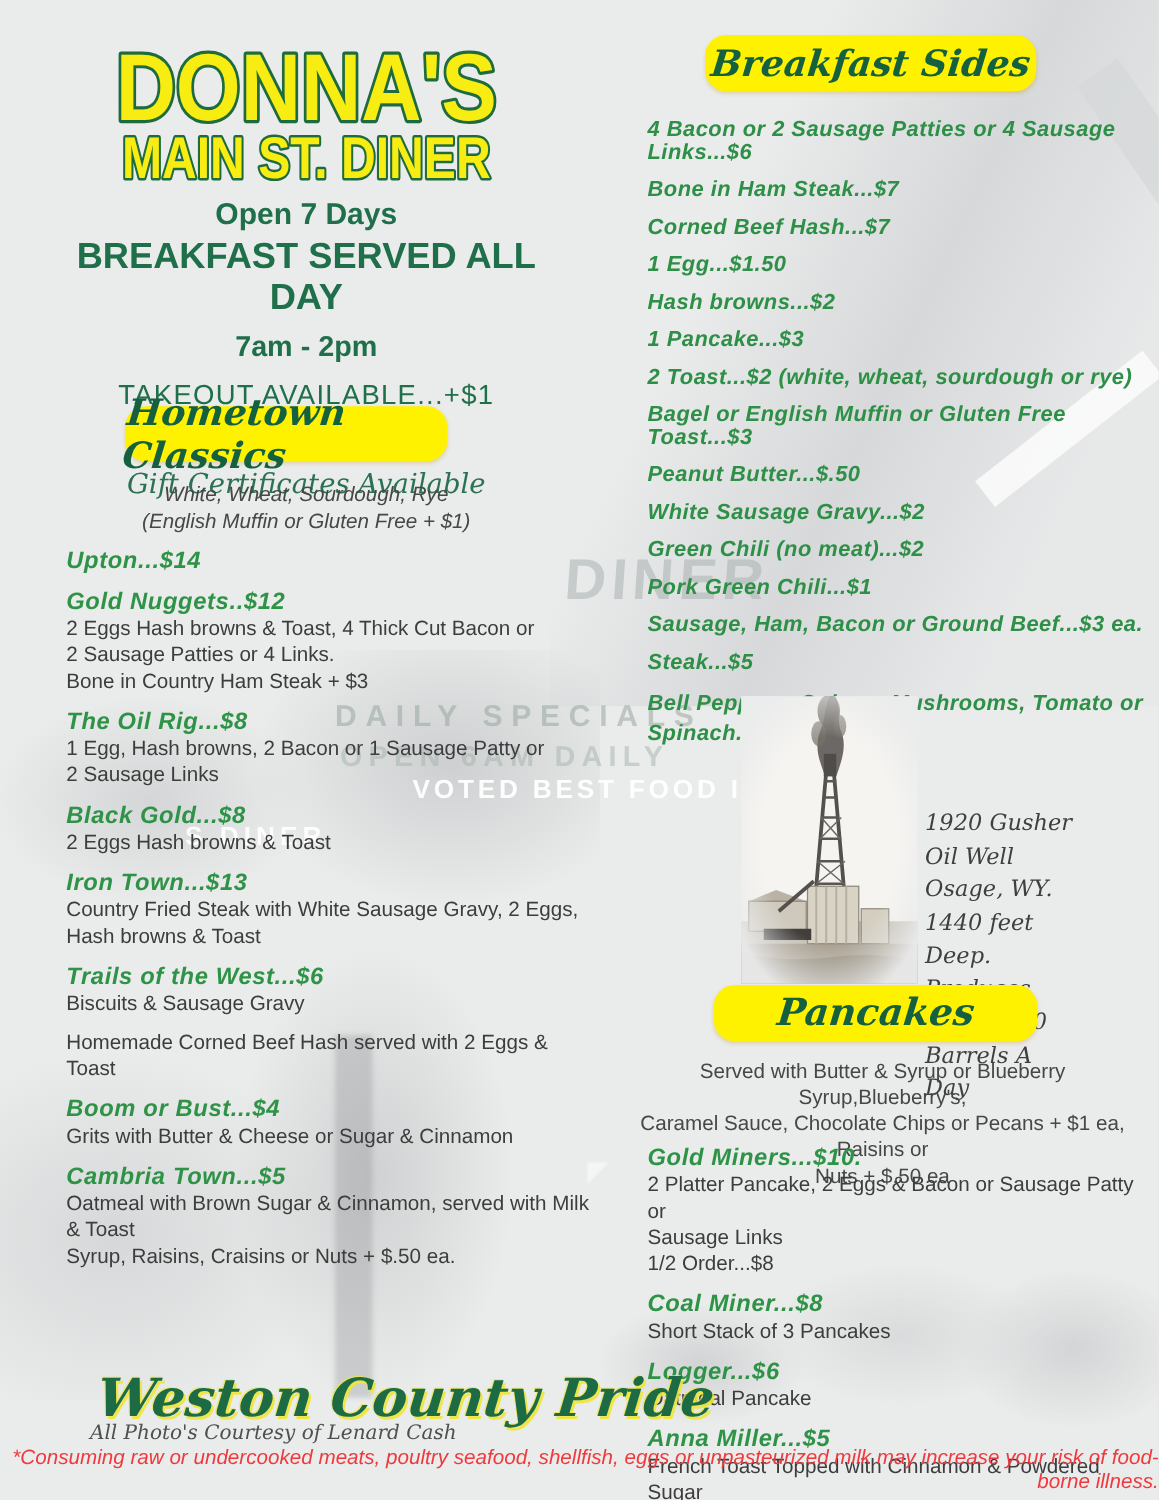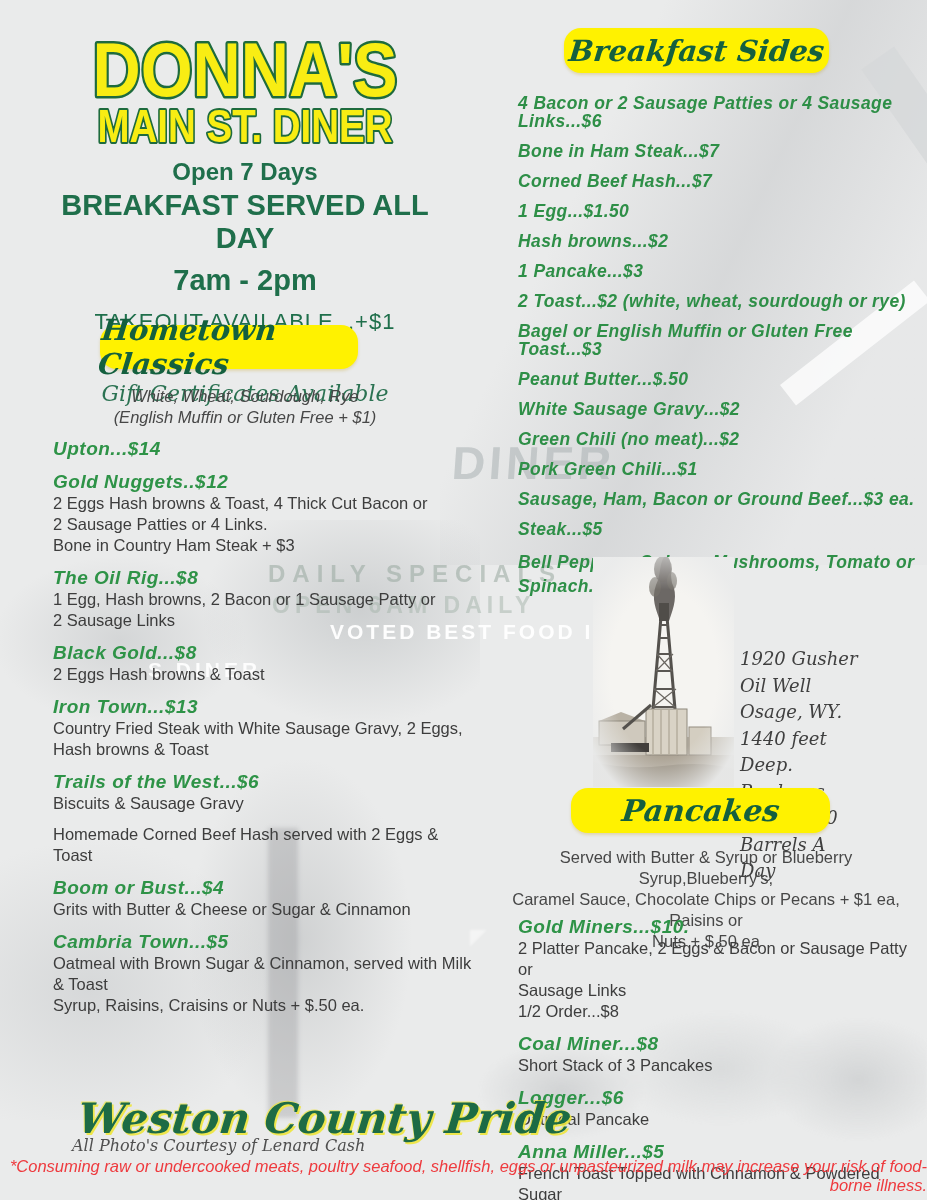"7am - 2pm" .hours { font-size: 29px -> 23px }
